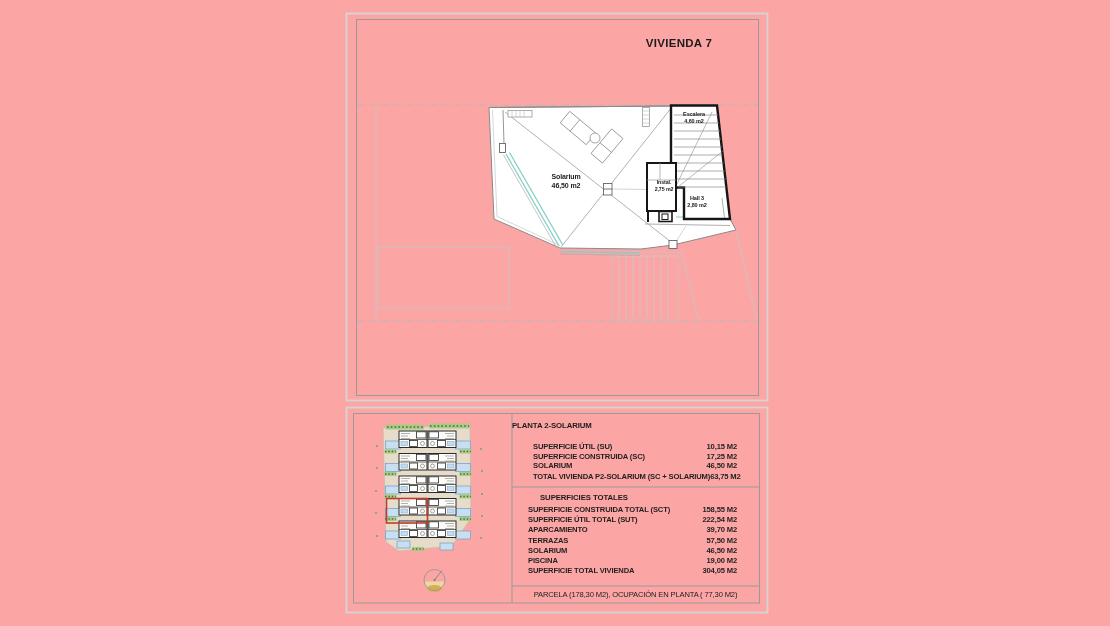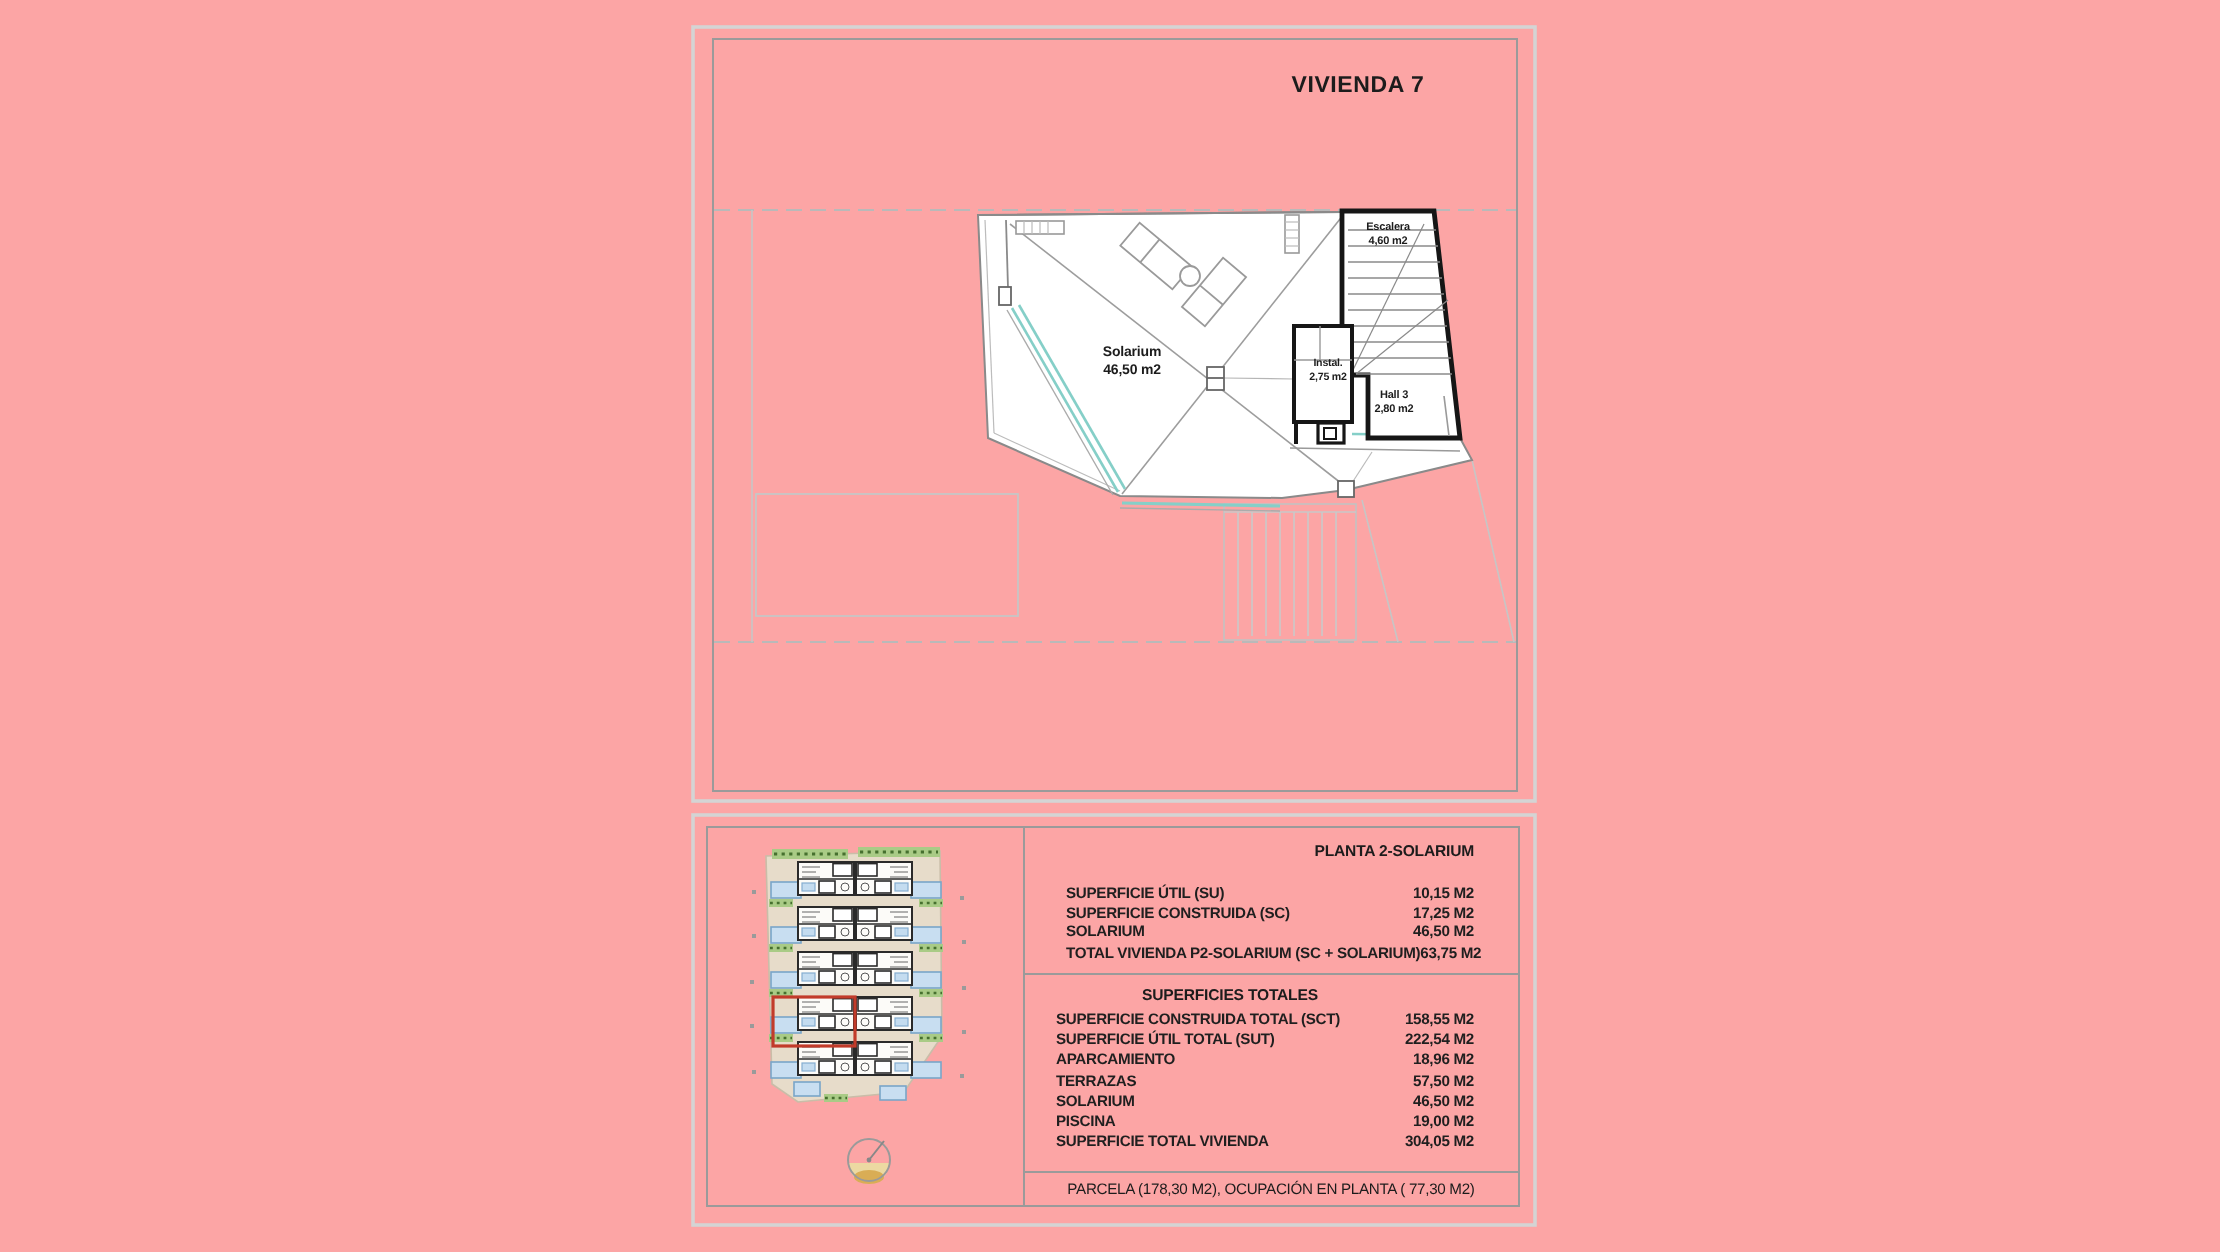"PLANTA 2-SOLARIUM" .hdr-right { text-align: right -> left }
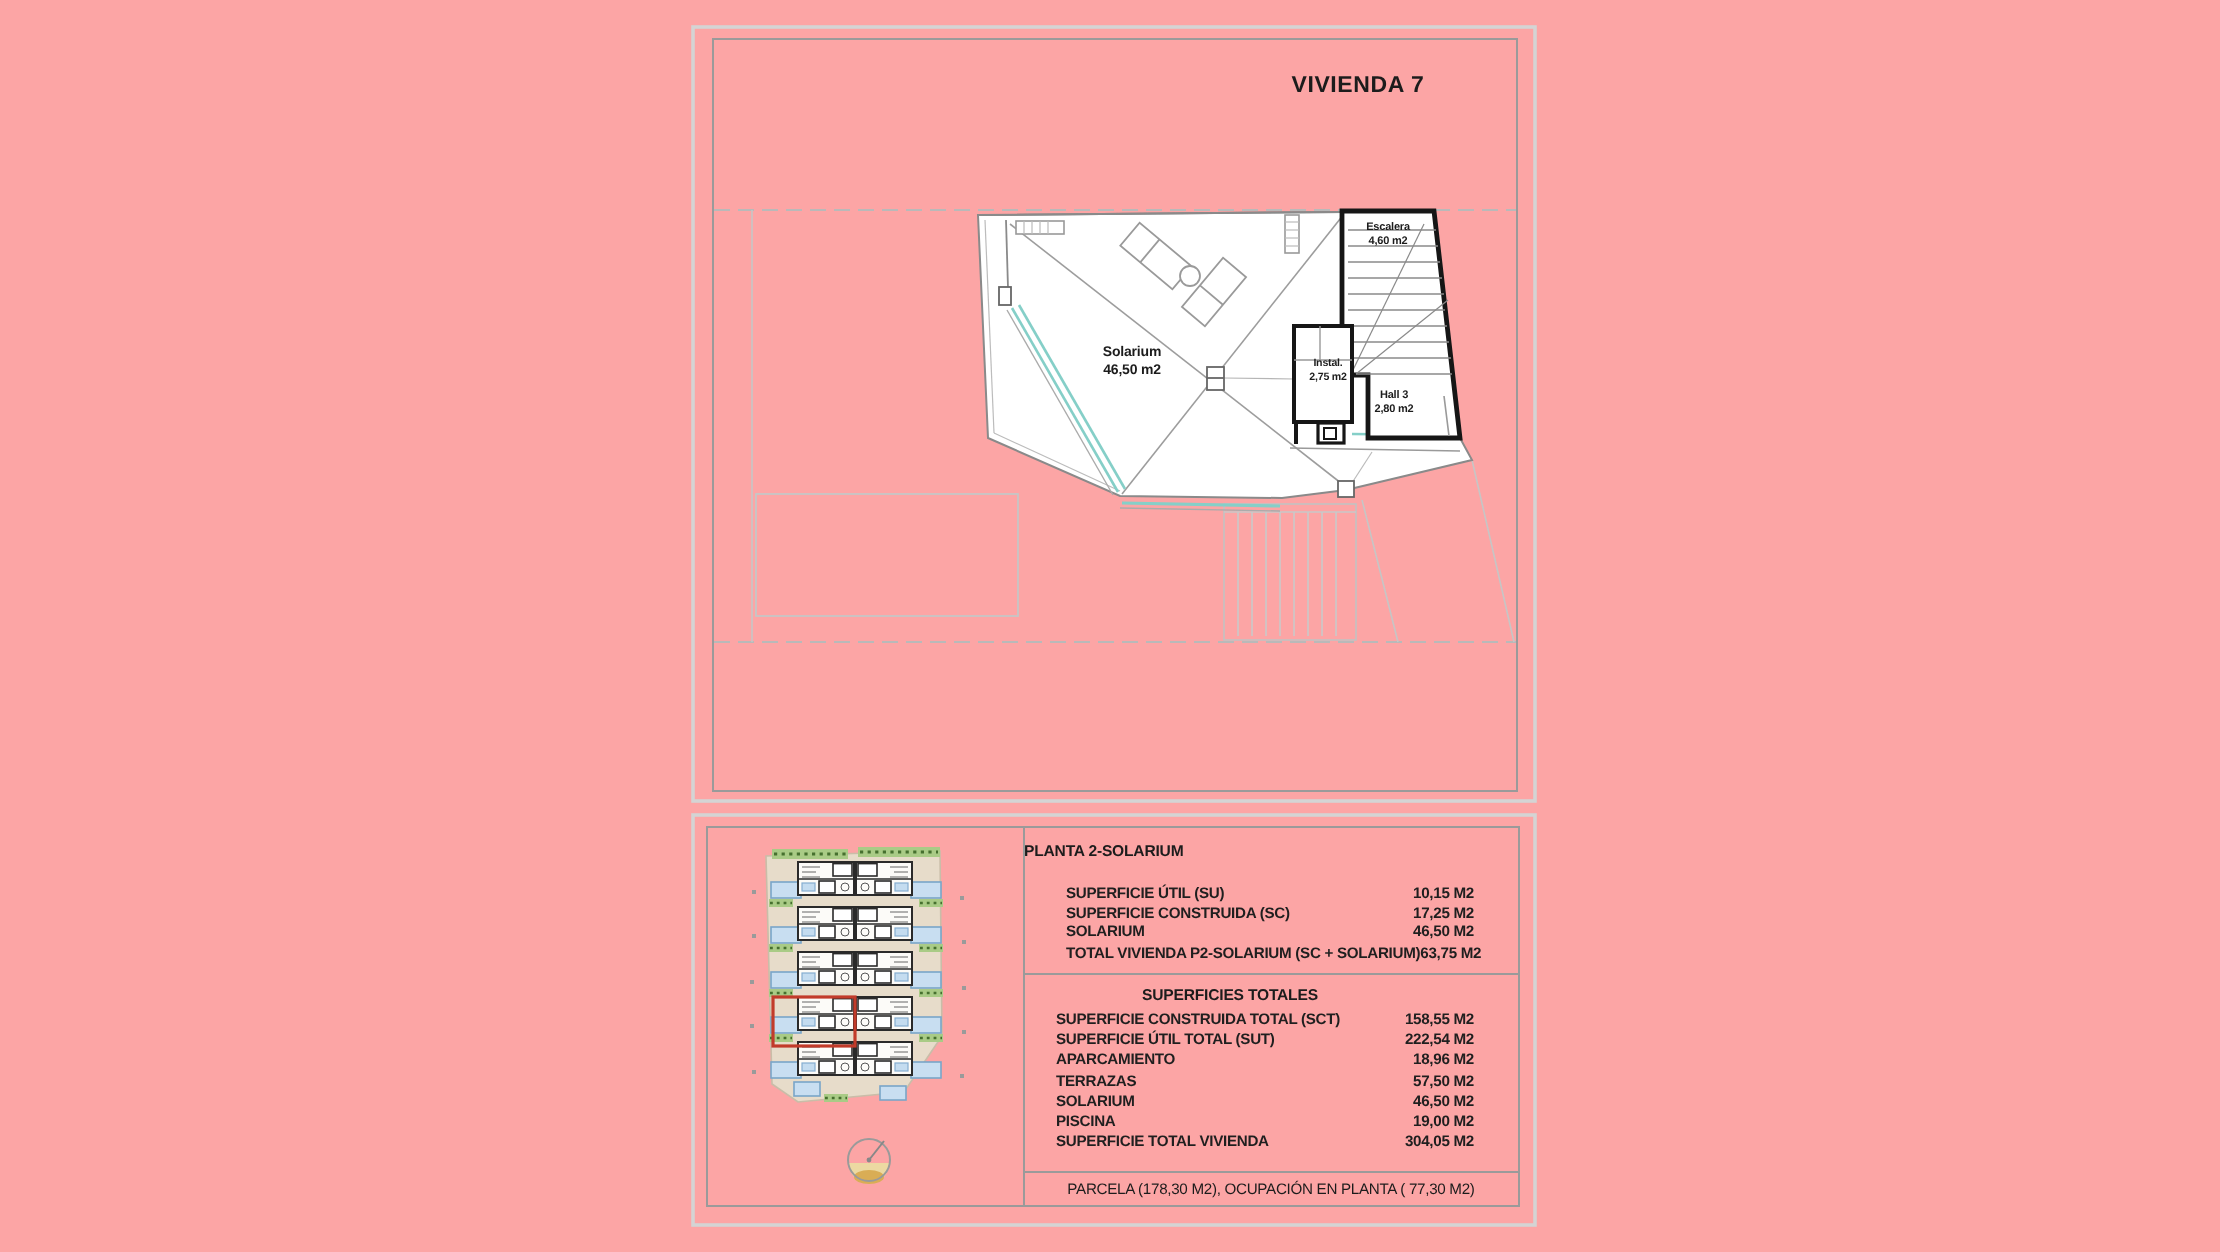"SUPERFICIES TOTALES" .hdr-left { margin-left: 31px -> none }
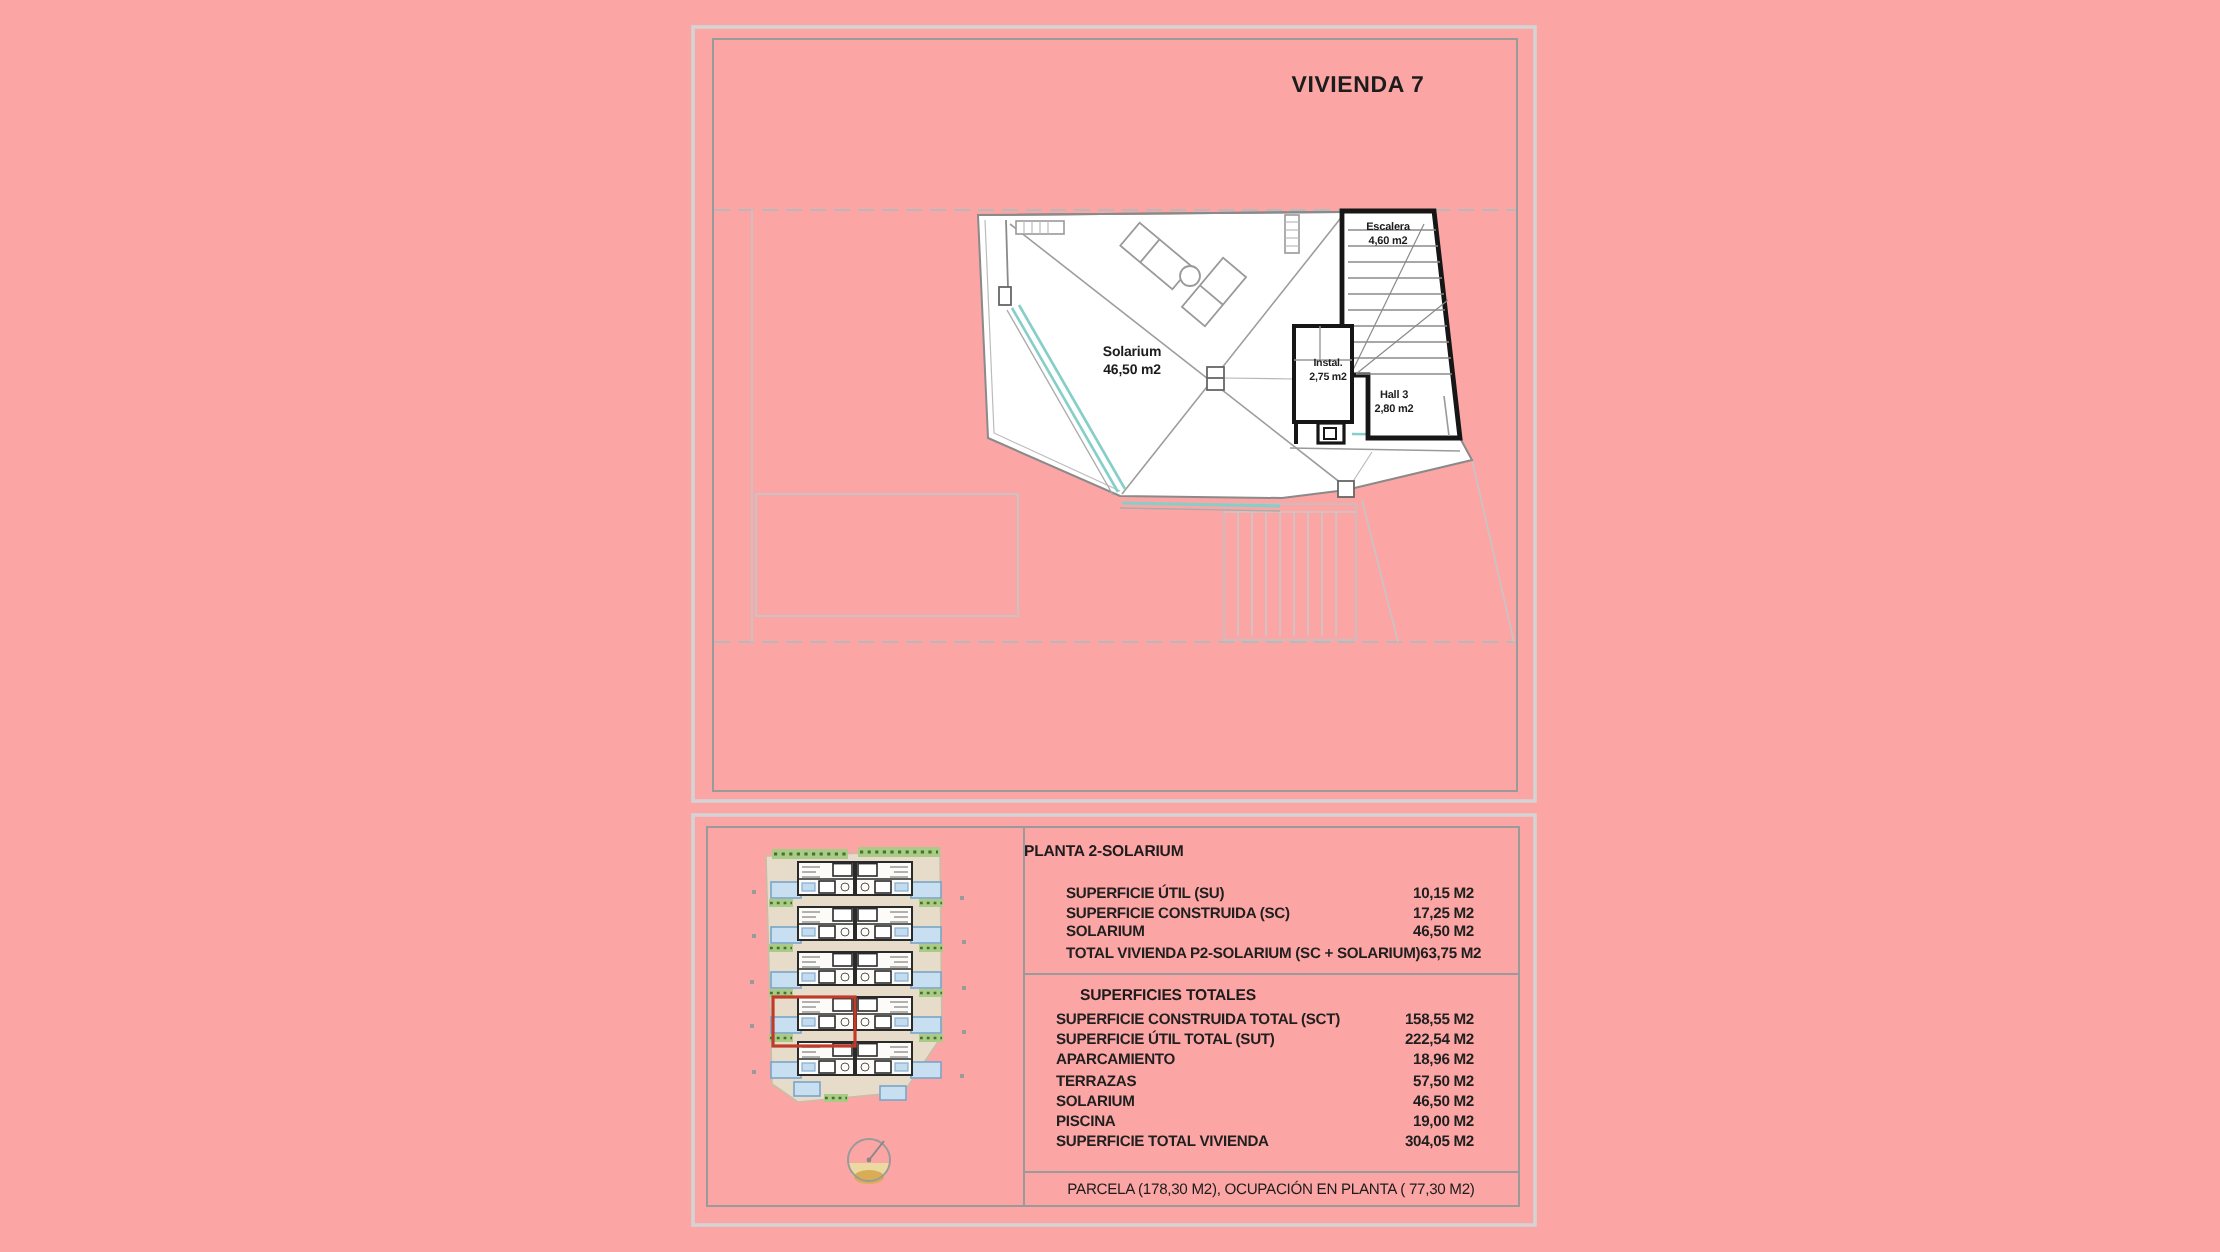"18,96 M2" span.val { text: 18,96 -> 39,70 }
